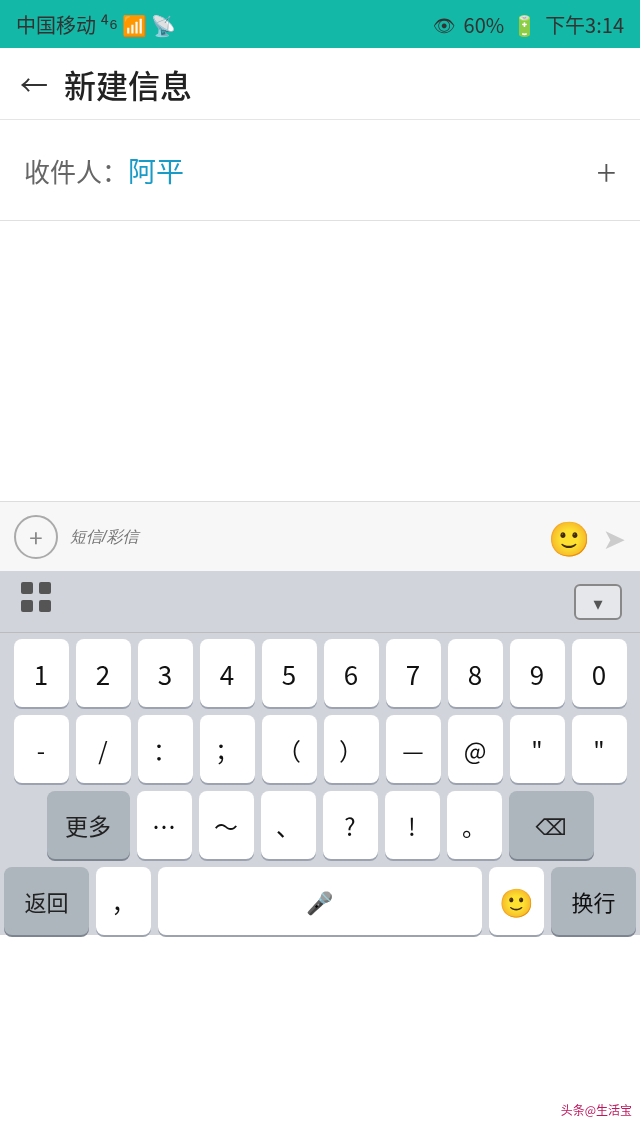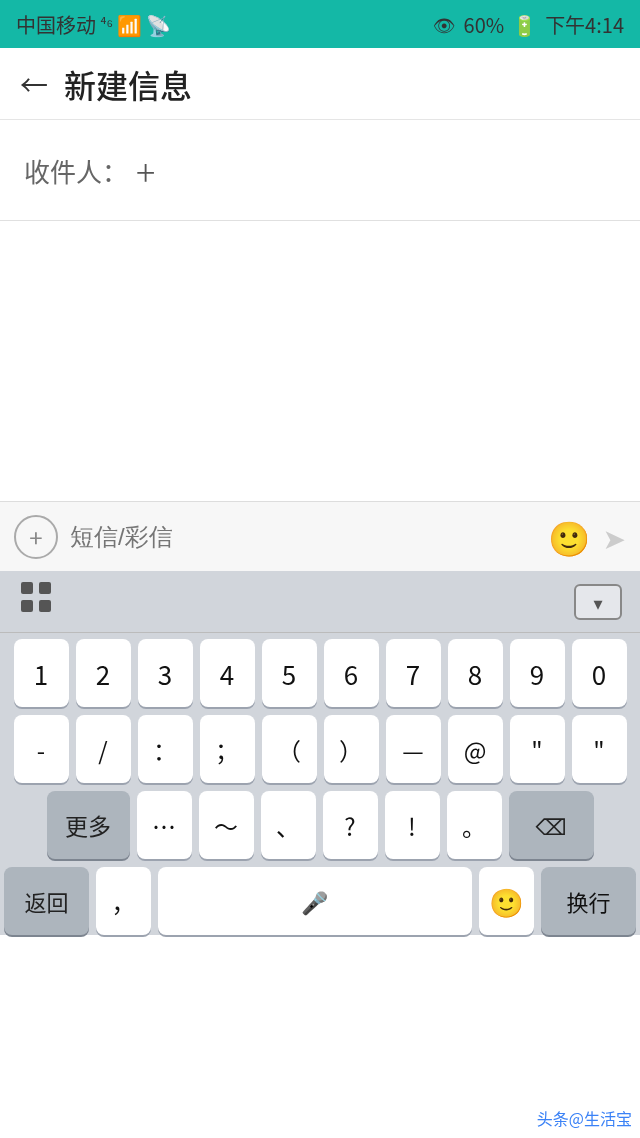"⁴⁶" span { font-size: 16px -> 22px }
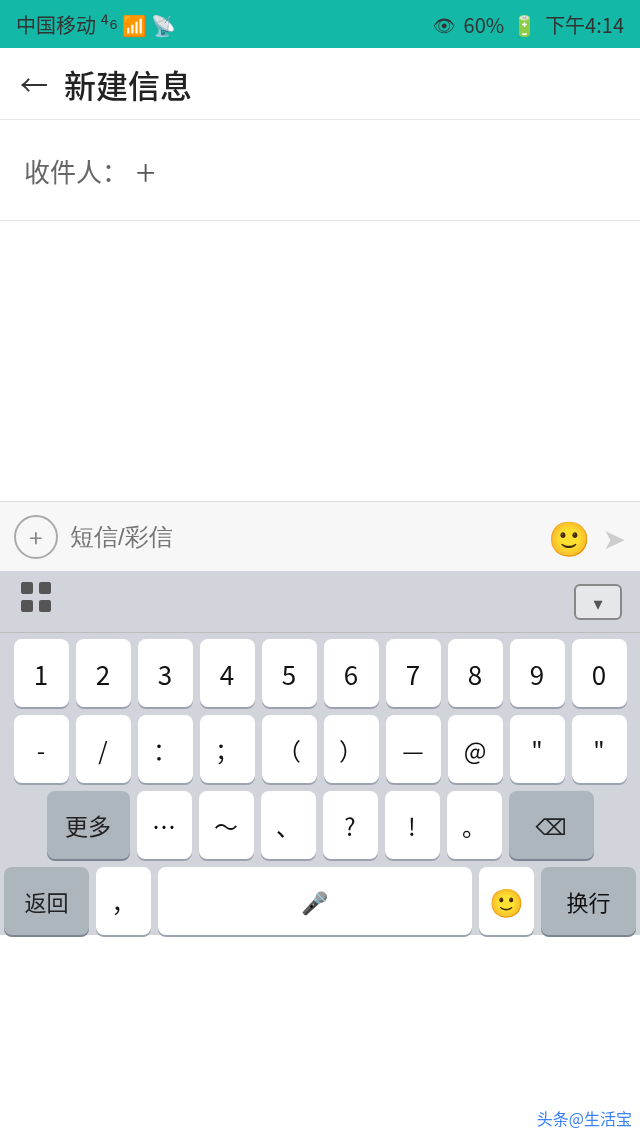"下午4:14" span { text: 4:14 -> 3:14 }
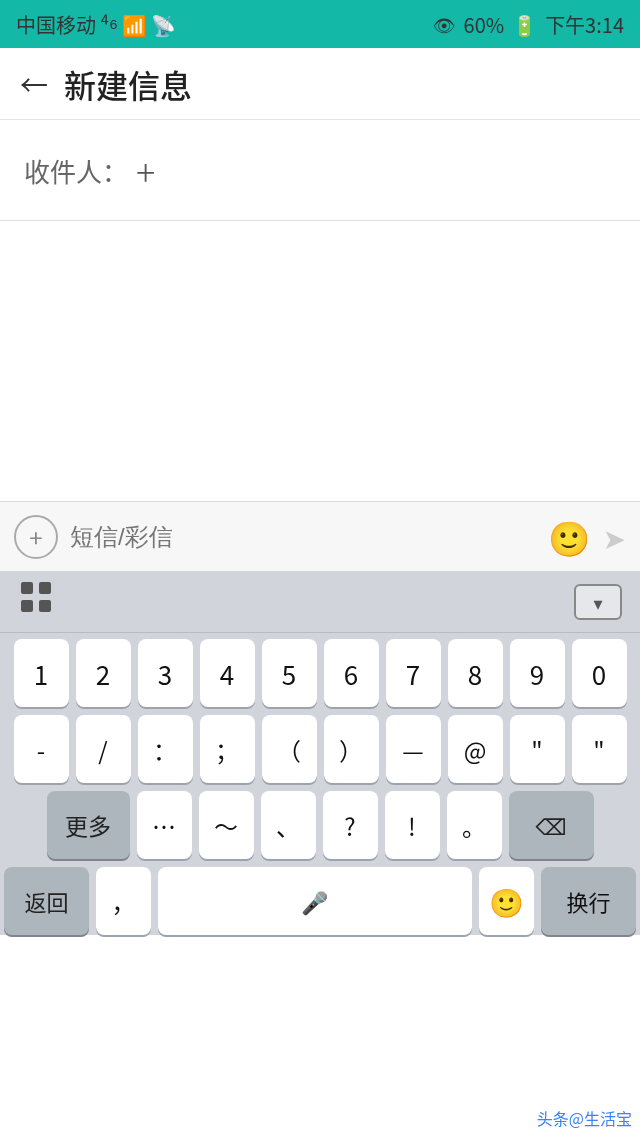"收件人：" .recipient-area { gap: 8px -> none }
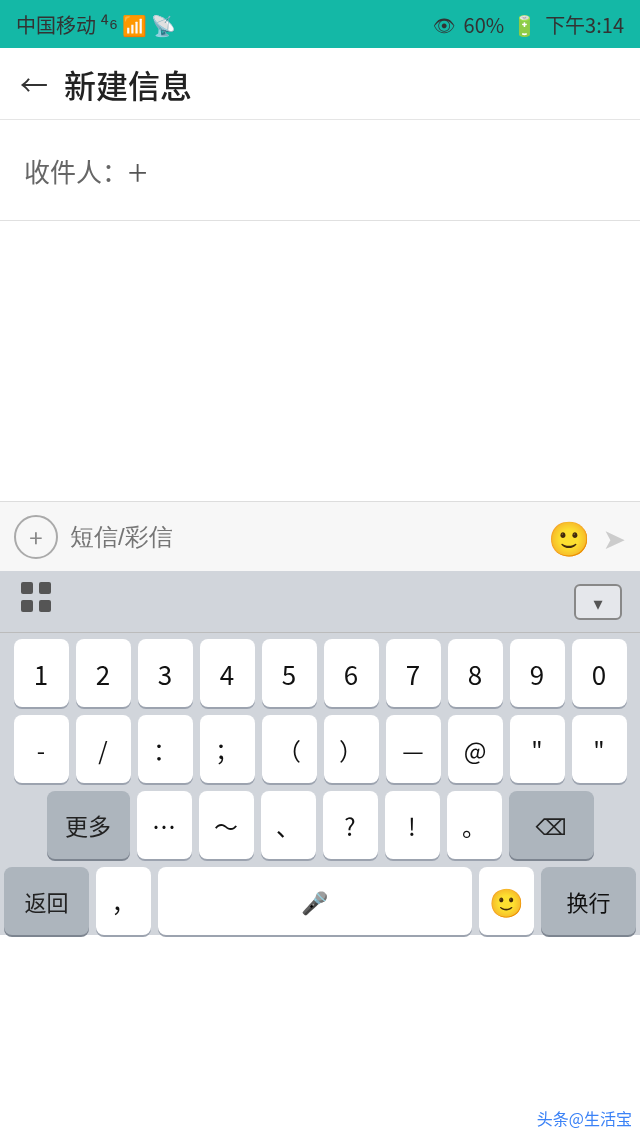"阿平" span.recipient-name { html: none -> <span>阿平</span> }
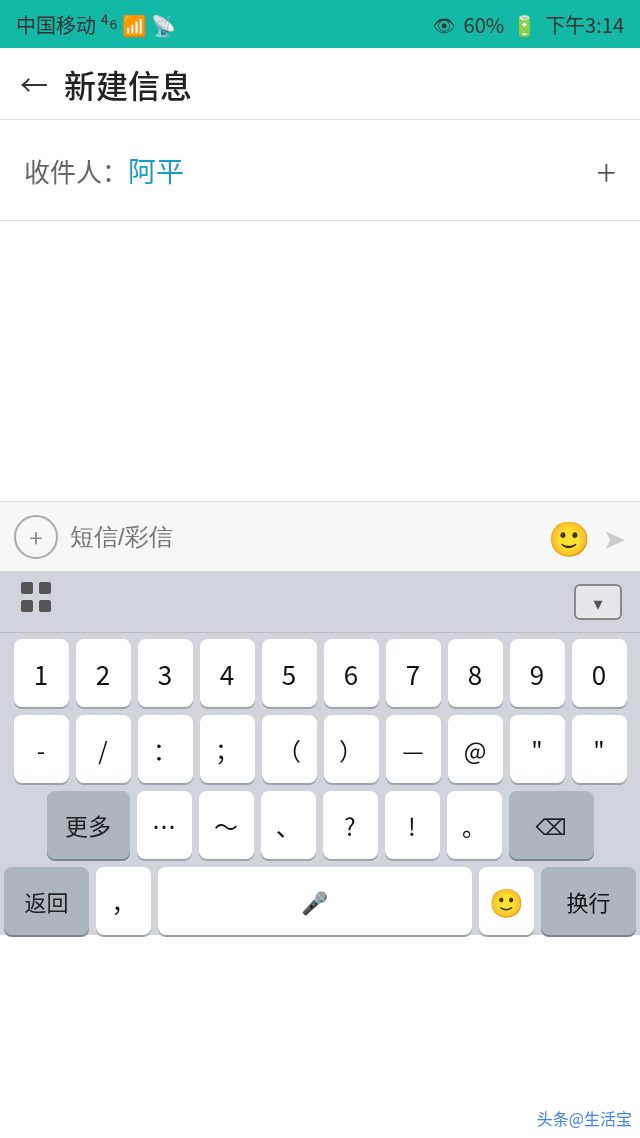"短信/彩信" .input-field { font-size: 24px -> 16px; font-style: none -> italic }
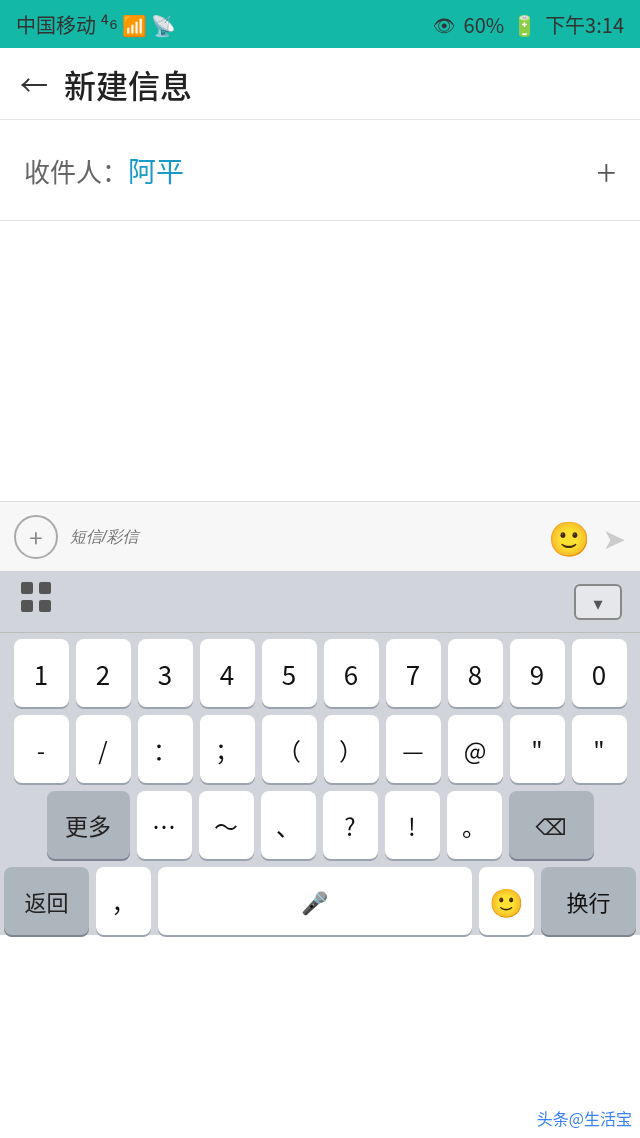"换行" .key-return { width: 95px -> 85px }
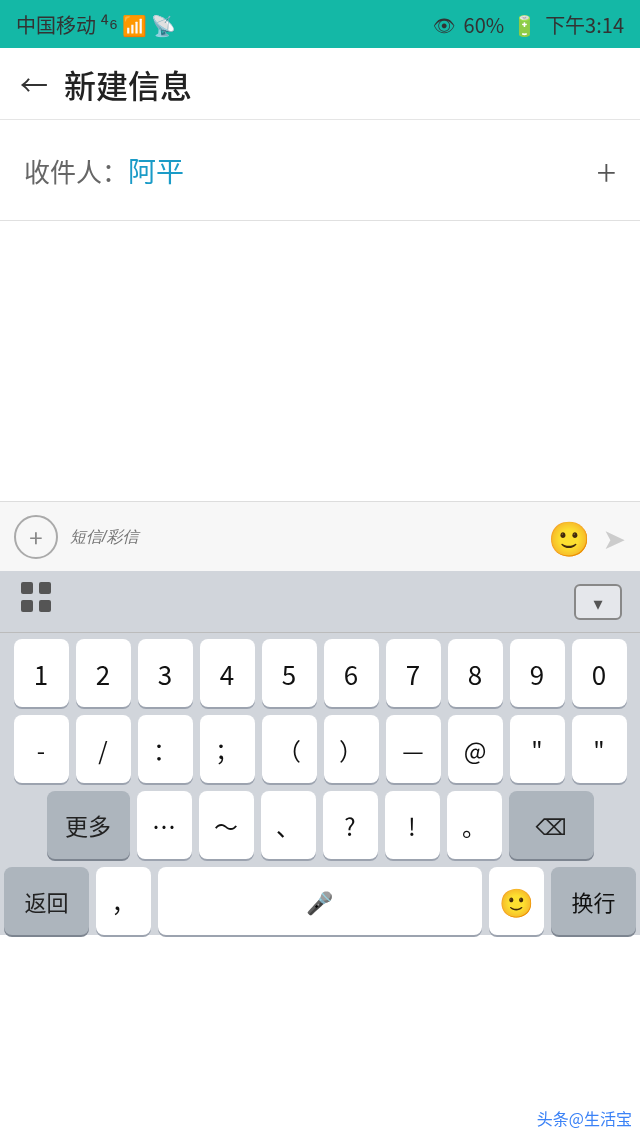"头条@生活宝" .watermark { bottom: 8px -> 20px; color: #3b82f6 -> #be185d; font-size: 16px -> 12px }
